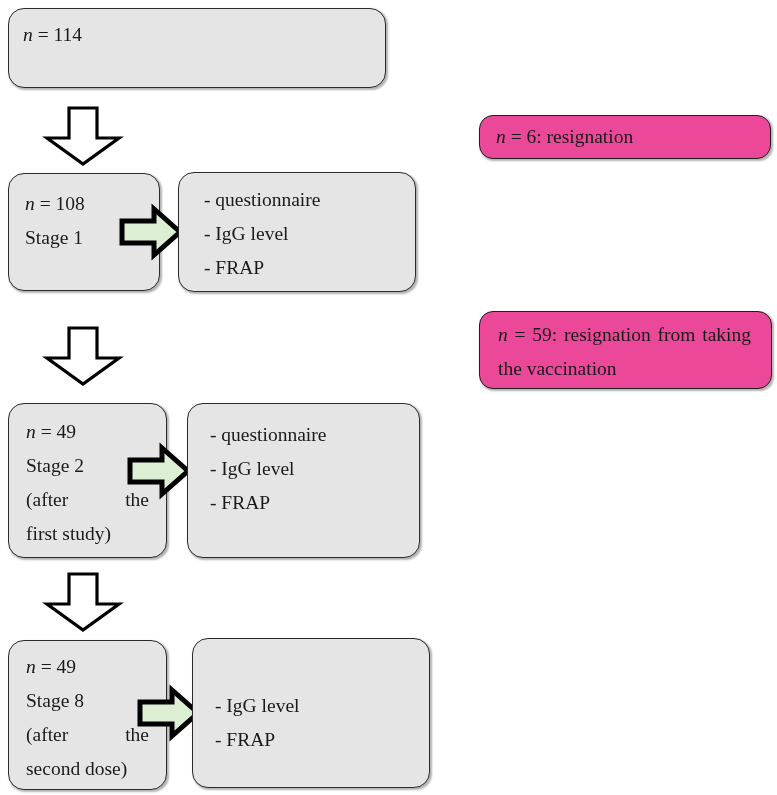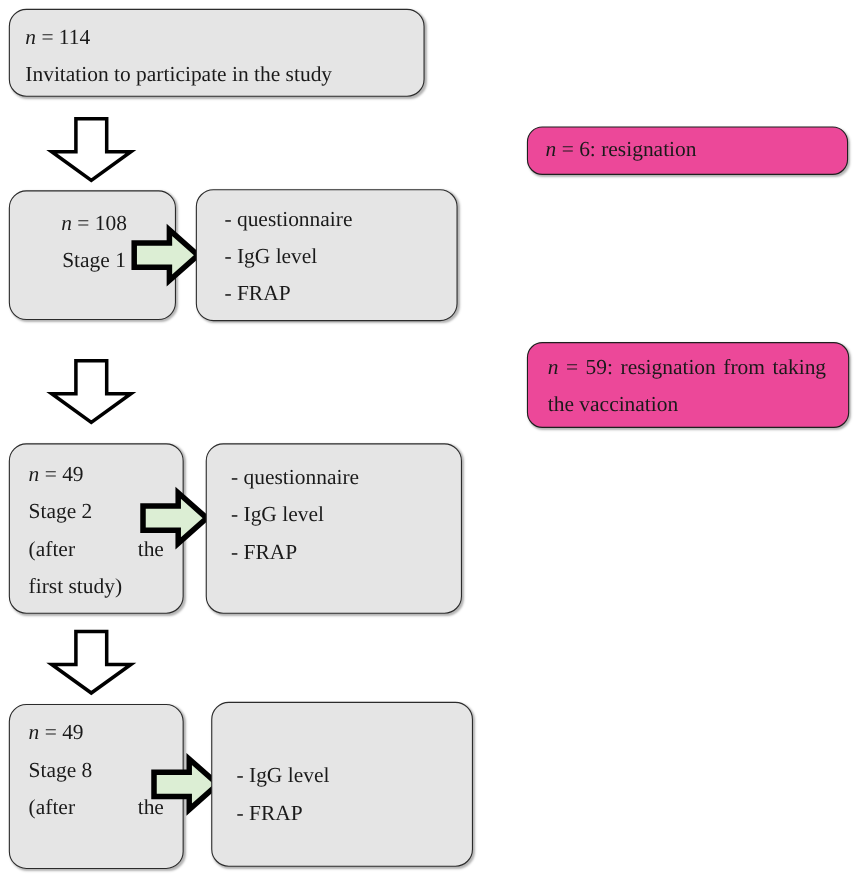"Invitation to participate in the" div.line { html: <div>Invitation to participate in the study</div> -> none }
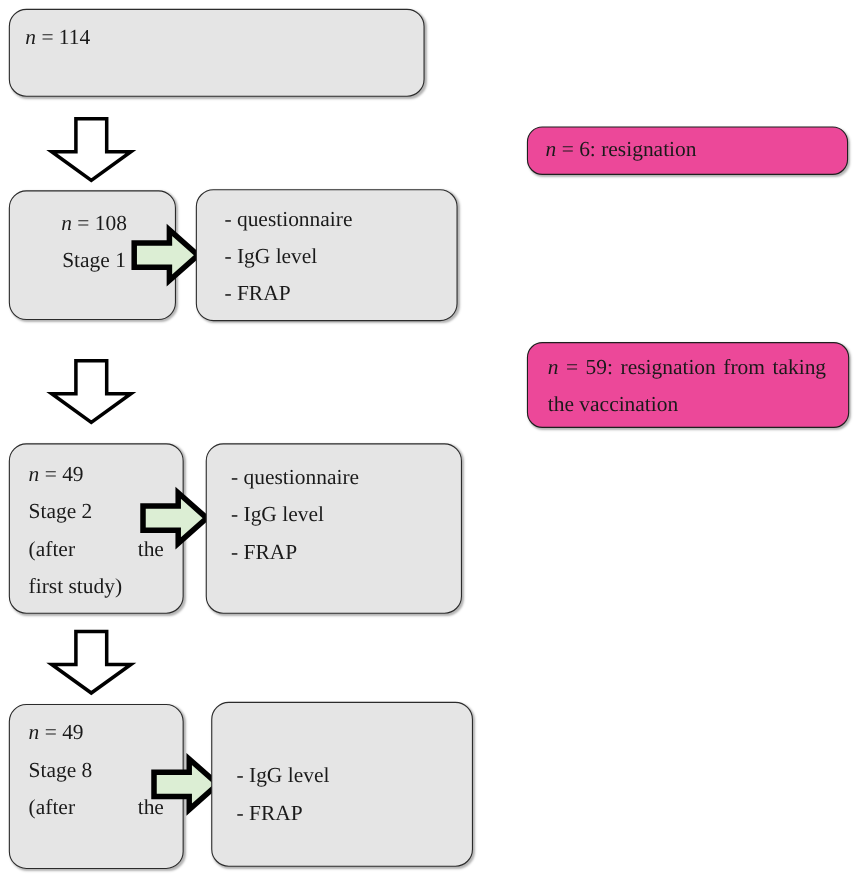"n = 108" div.box-inner { text-align: center -> none }
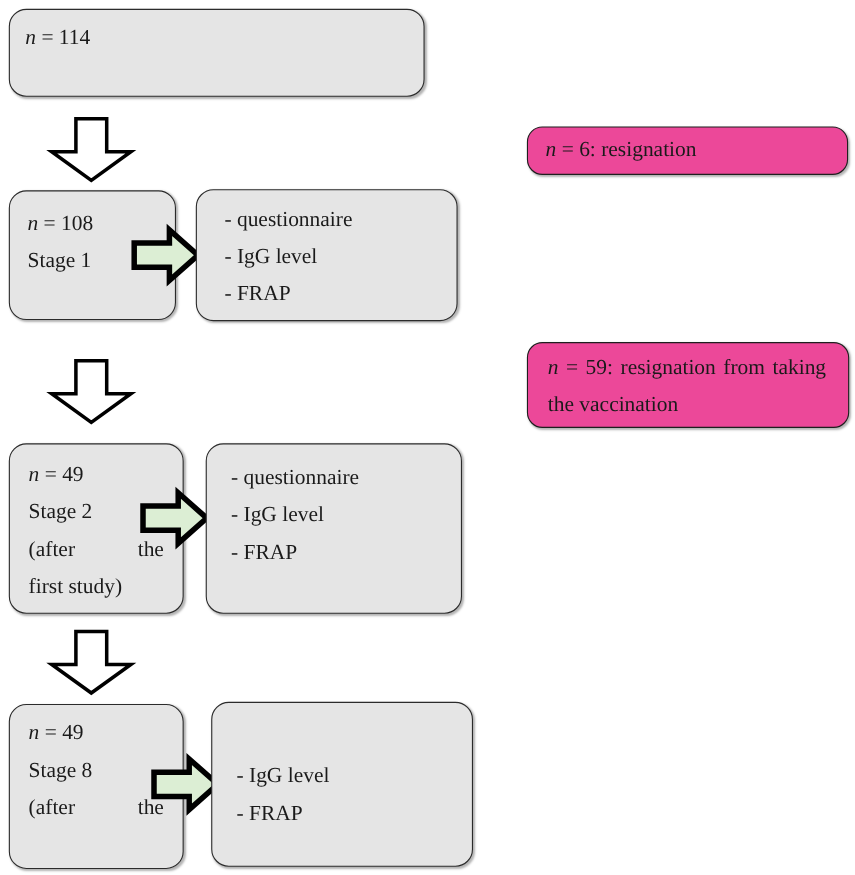"second dose)" div.line { html: none -> <div>second dose)</div> }
